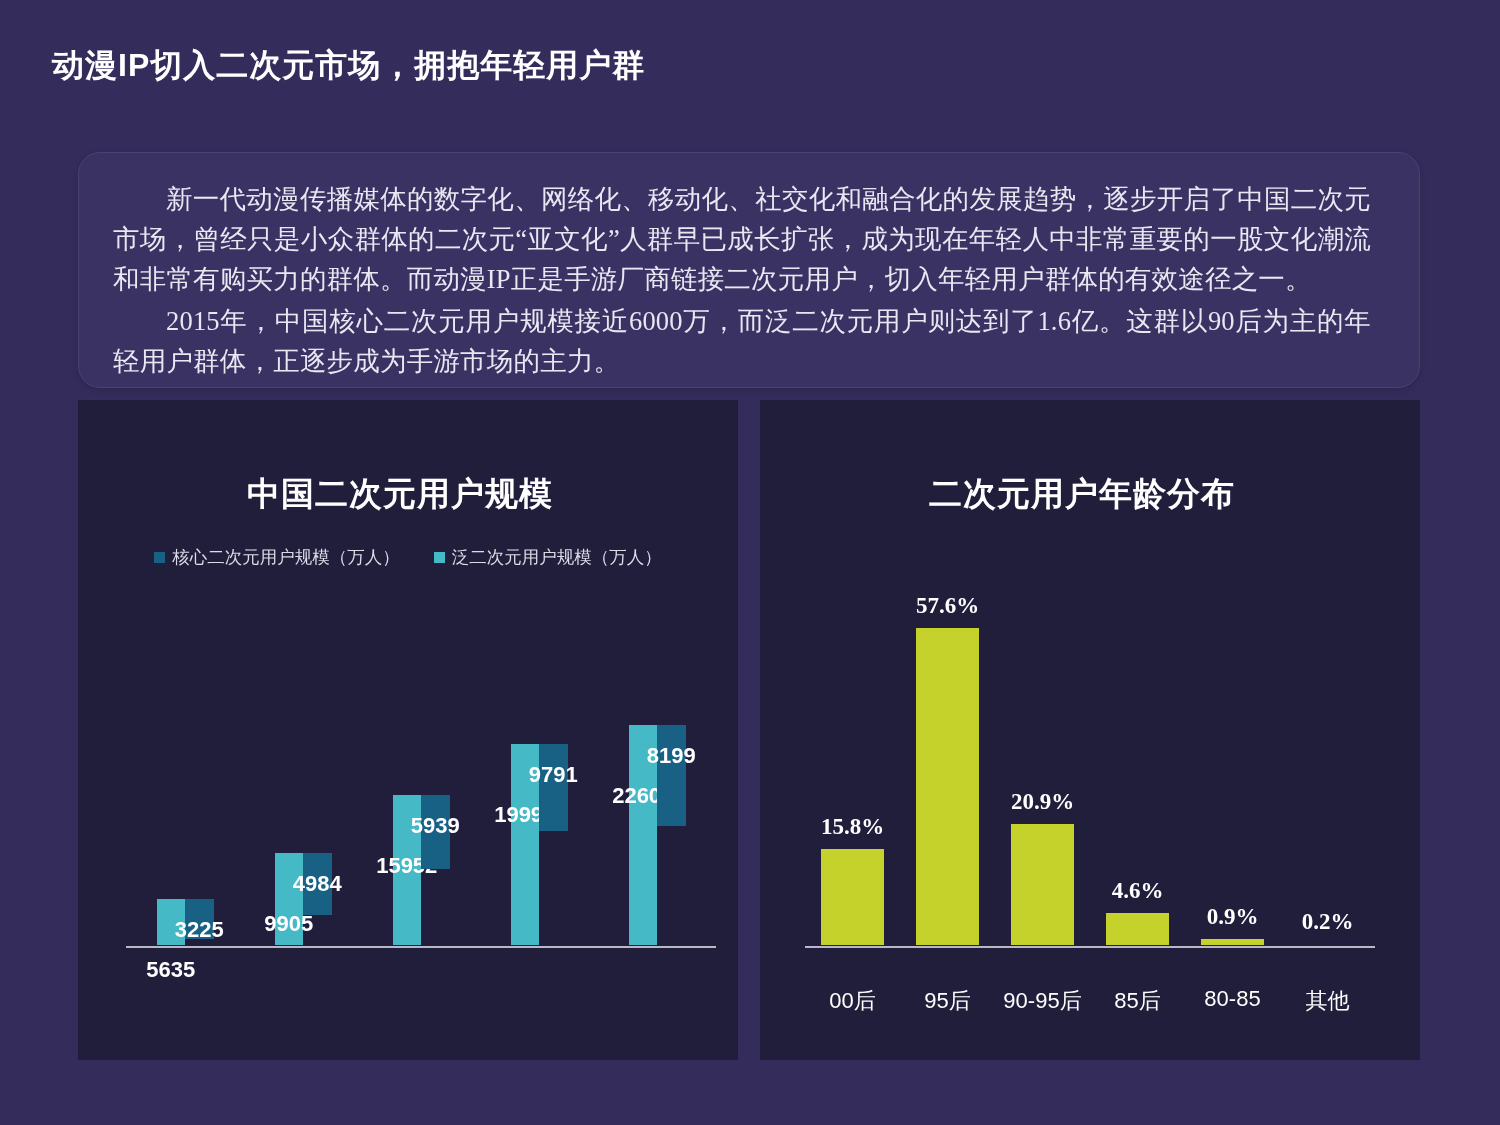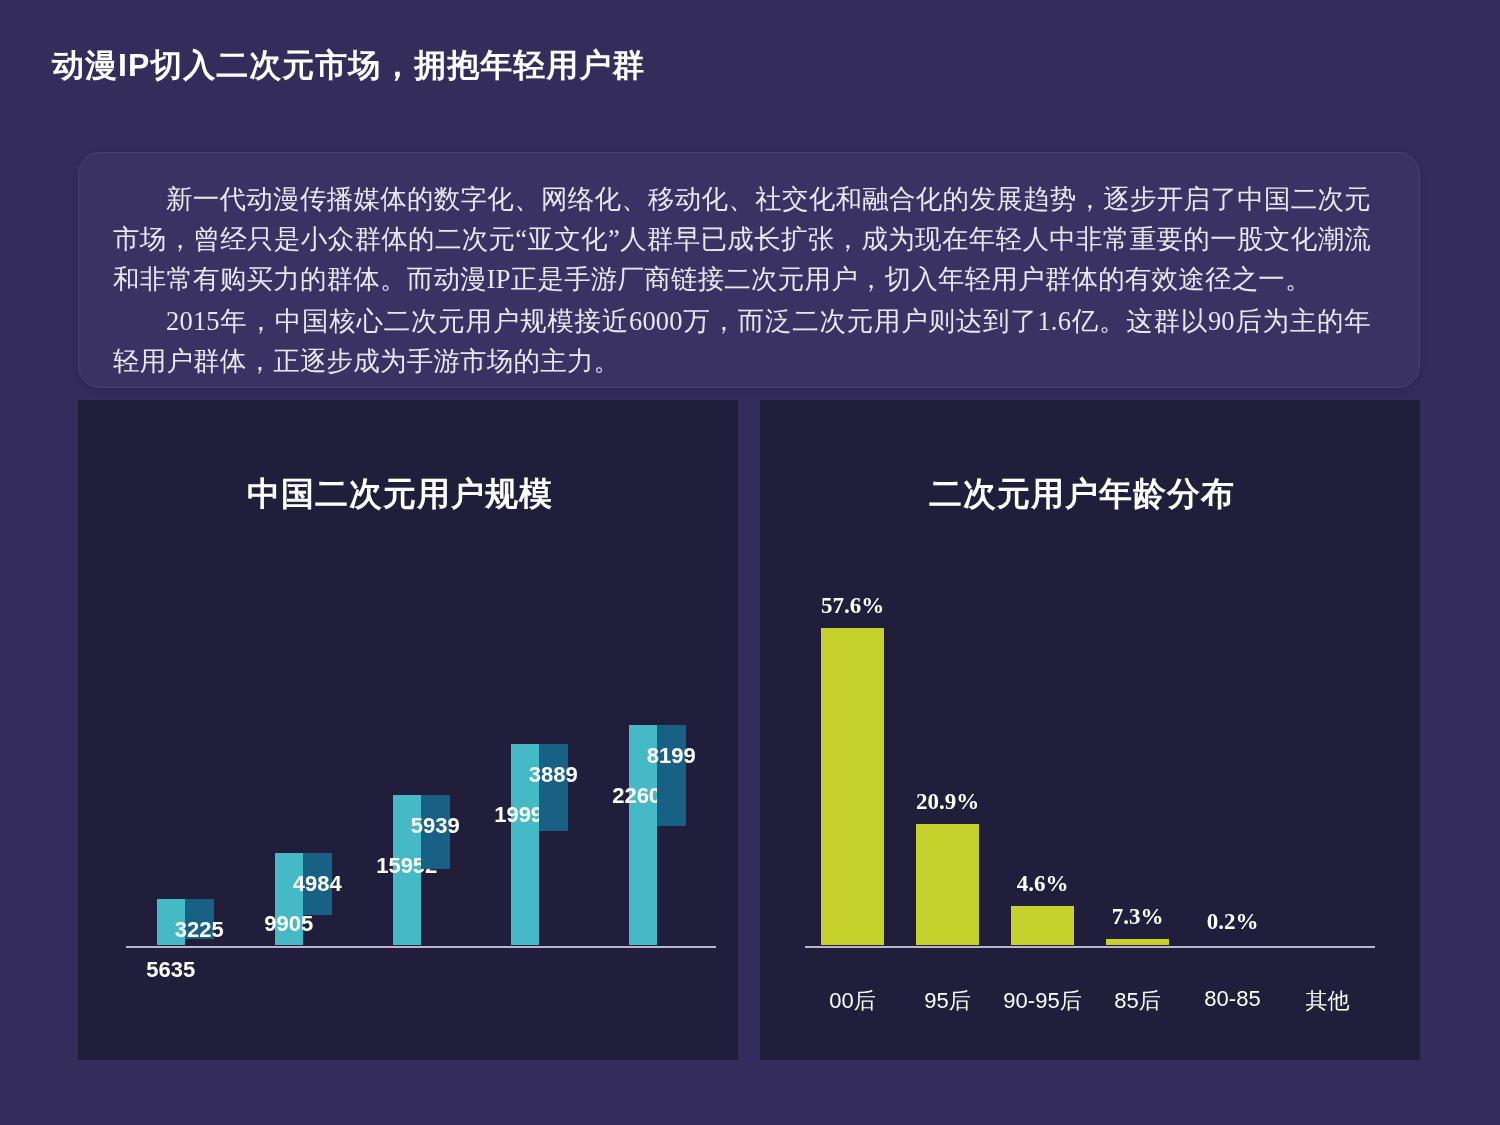"核心二次元用户规模（万人）" div.legend { html: none -> <div> <div> <span></span> <span>核心二次元用户规模（万人）</span> </div> <div> <span></span> <span>泛二次元用户规模（万人）</span> </div> </div> }
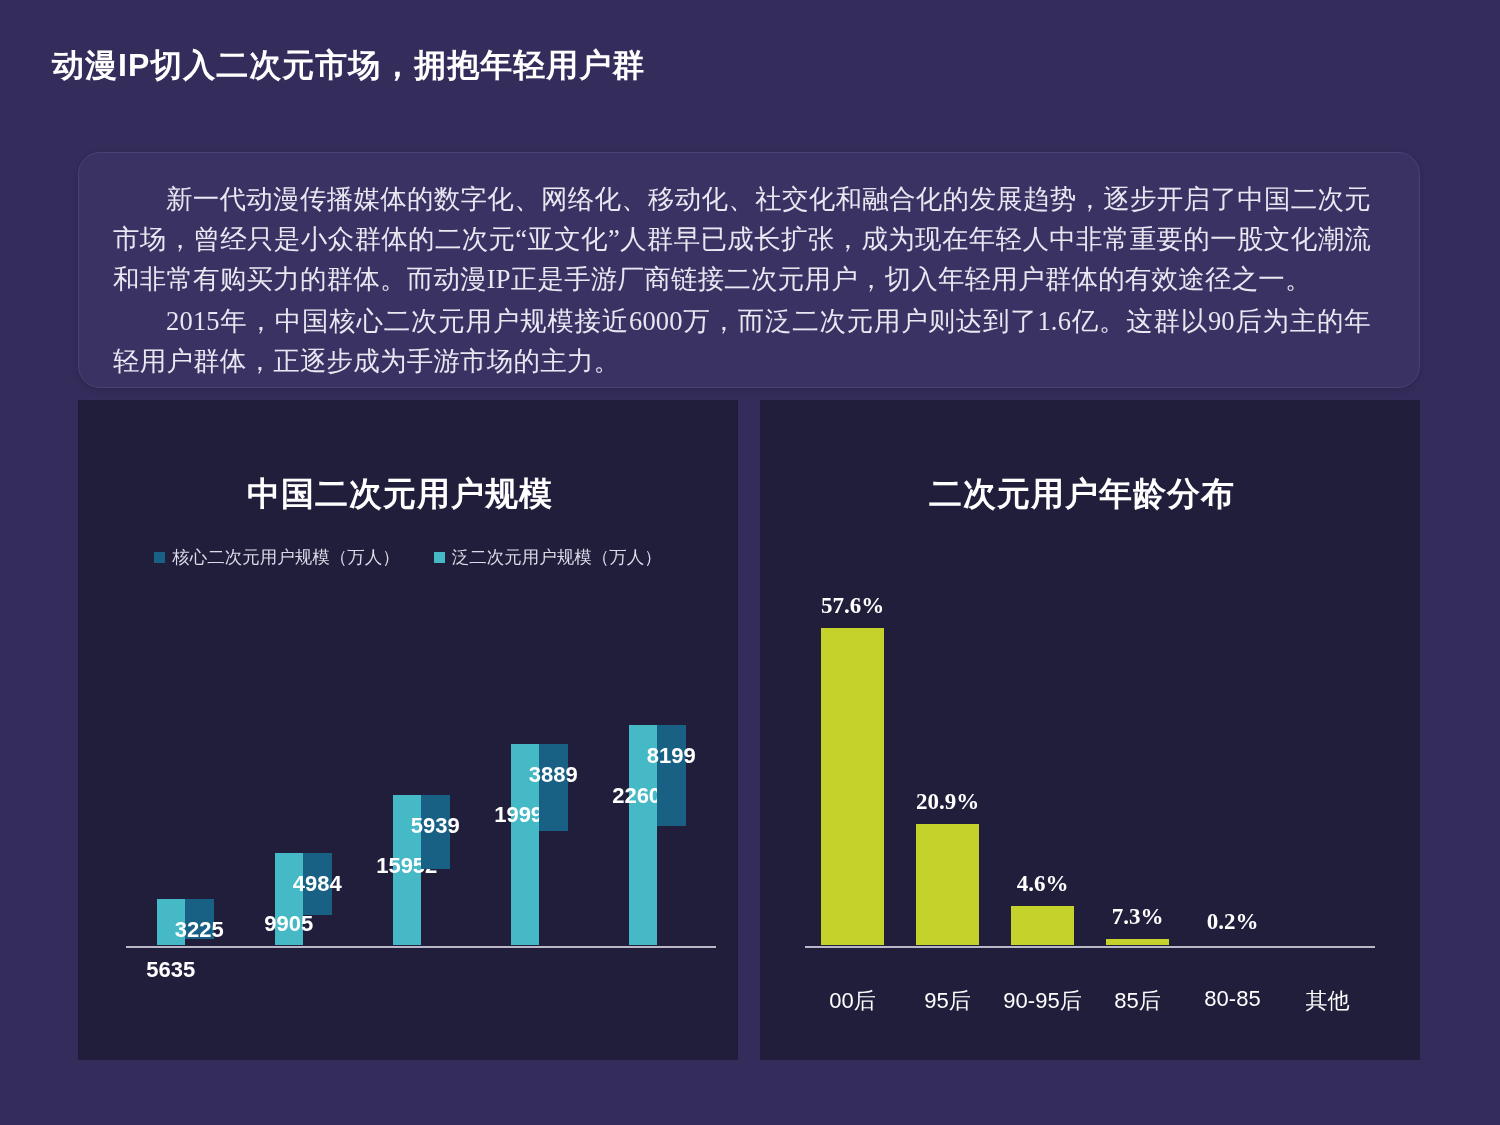"3889" span.seg-label { text: 3889 -> 9791 }
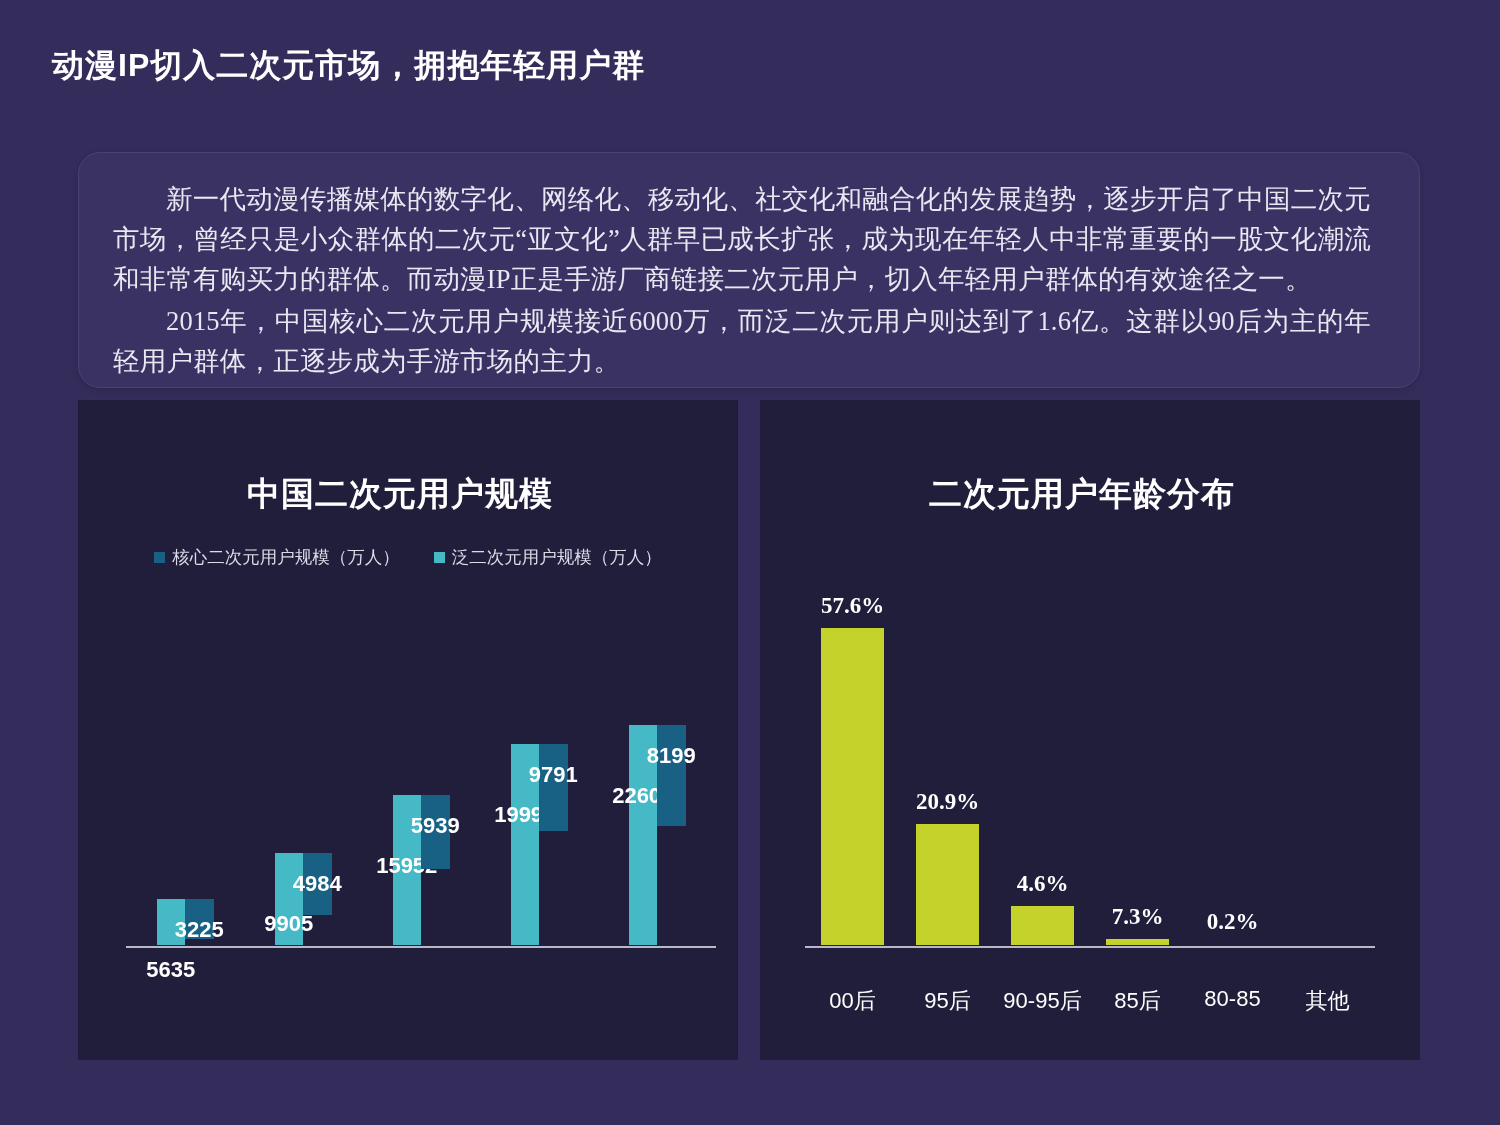"15.8%" div.bar-slot { html: none -> <div> <div> <span>15.8%</span> </div> </div> }
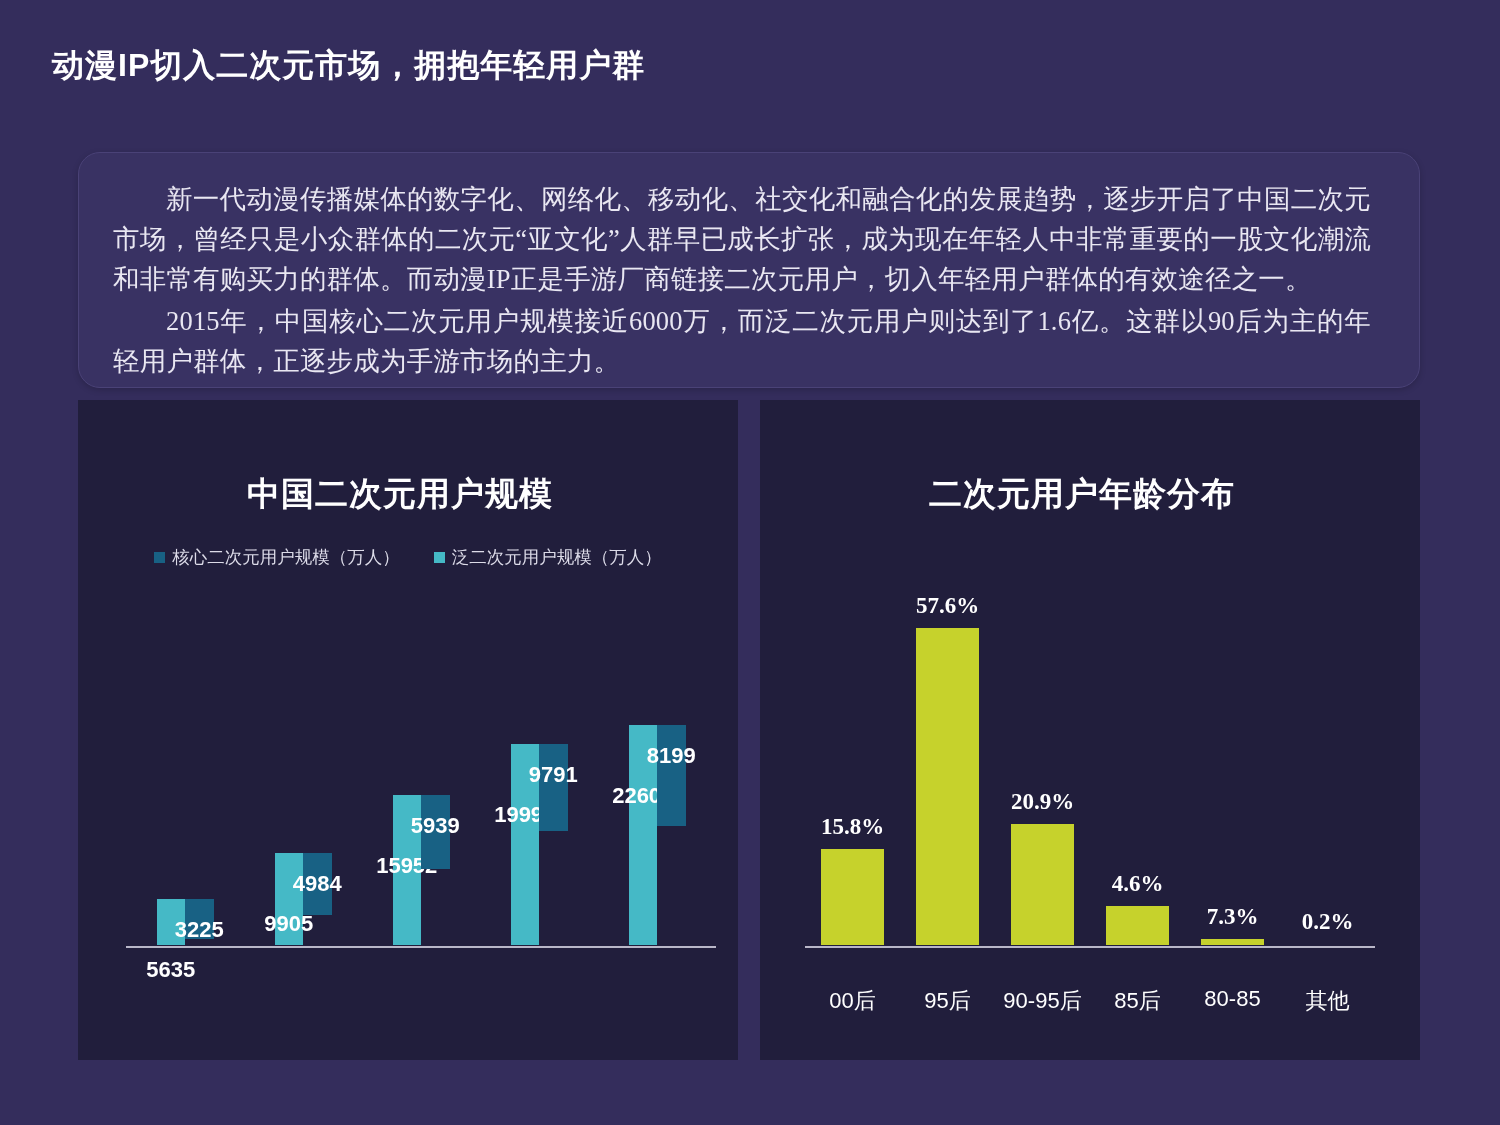"4.6%" div.singlebar { height: 39px -> 32px }
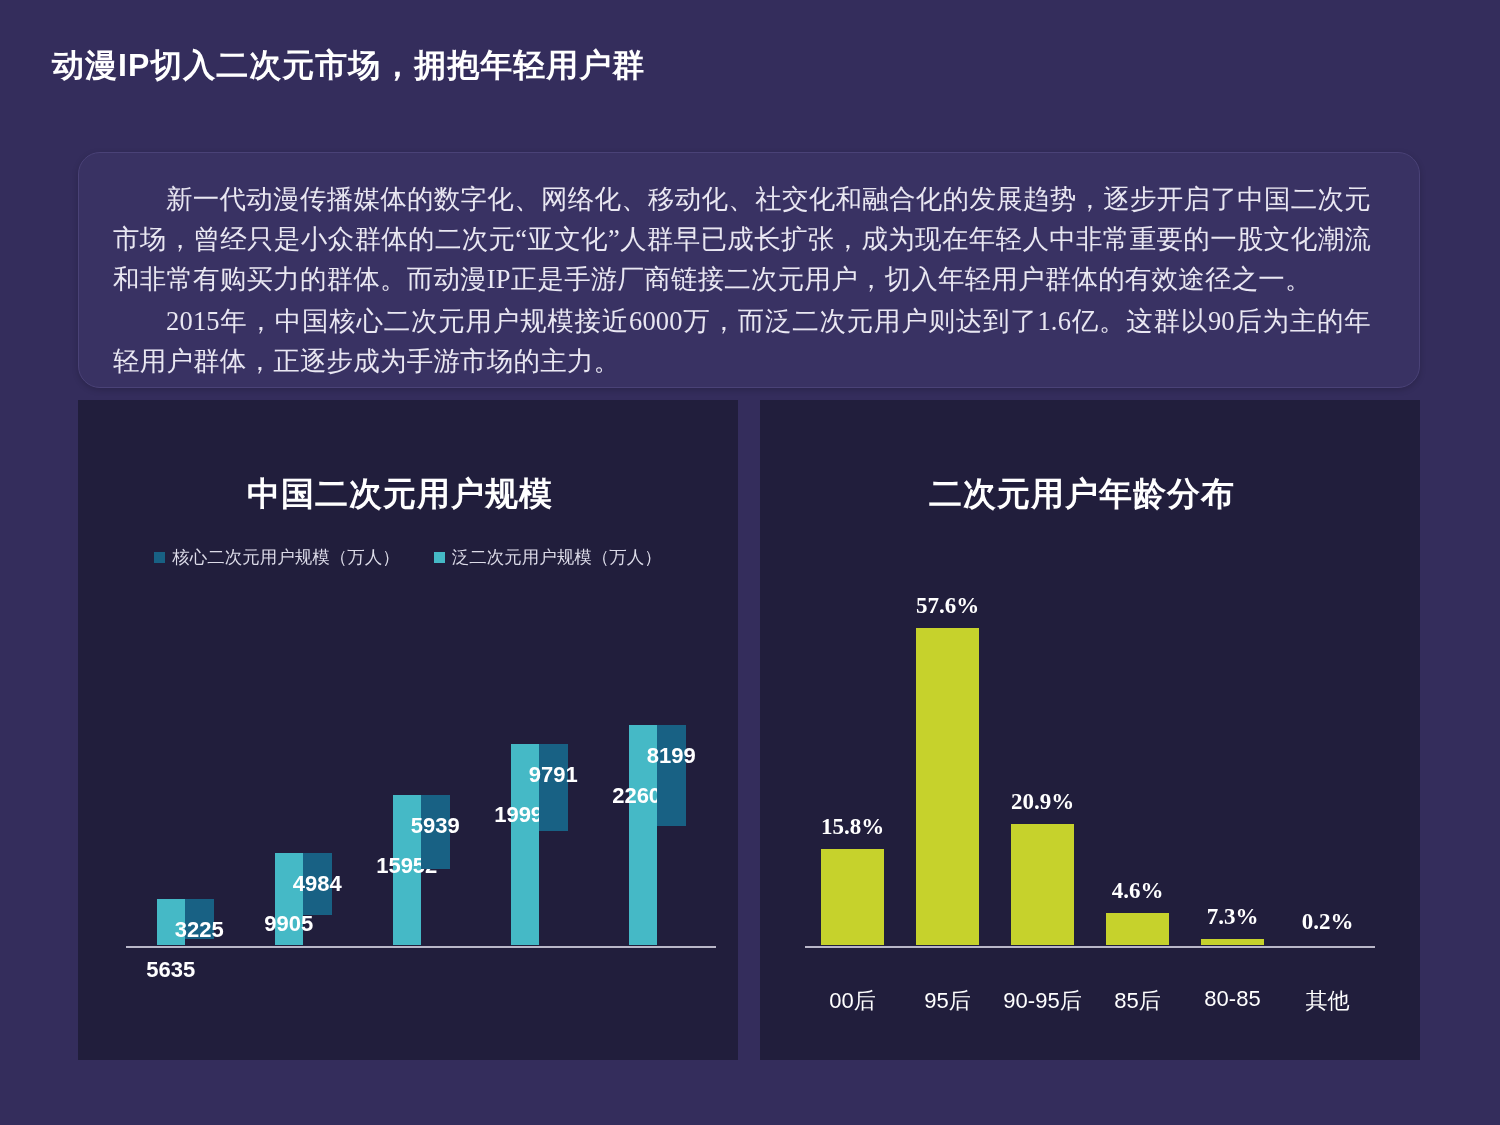"7.3%" span.val { text: 7.3% -> 0.9% }
